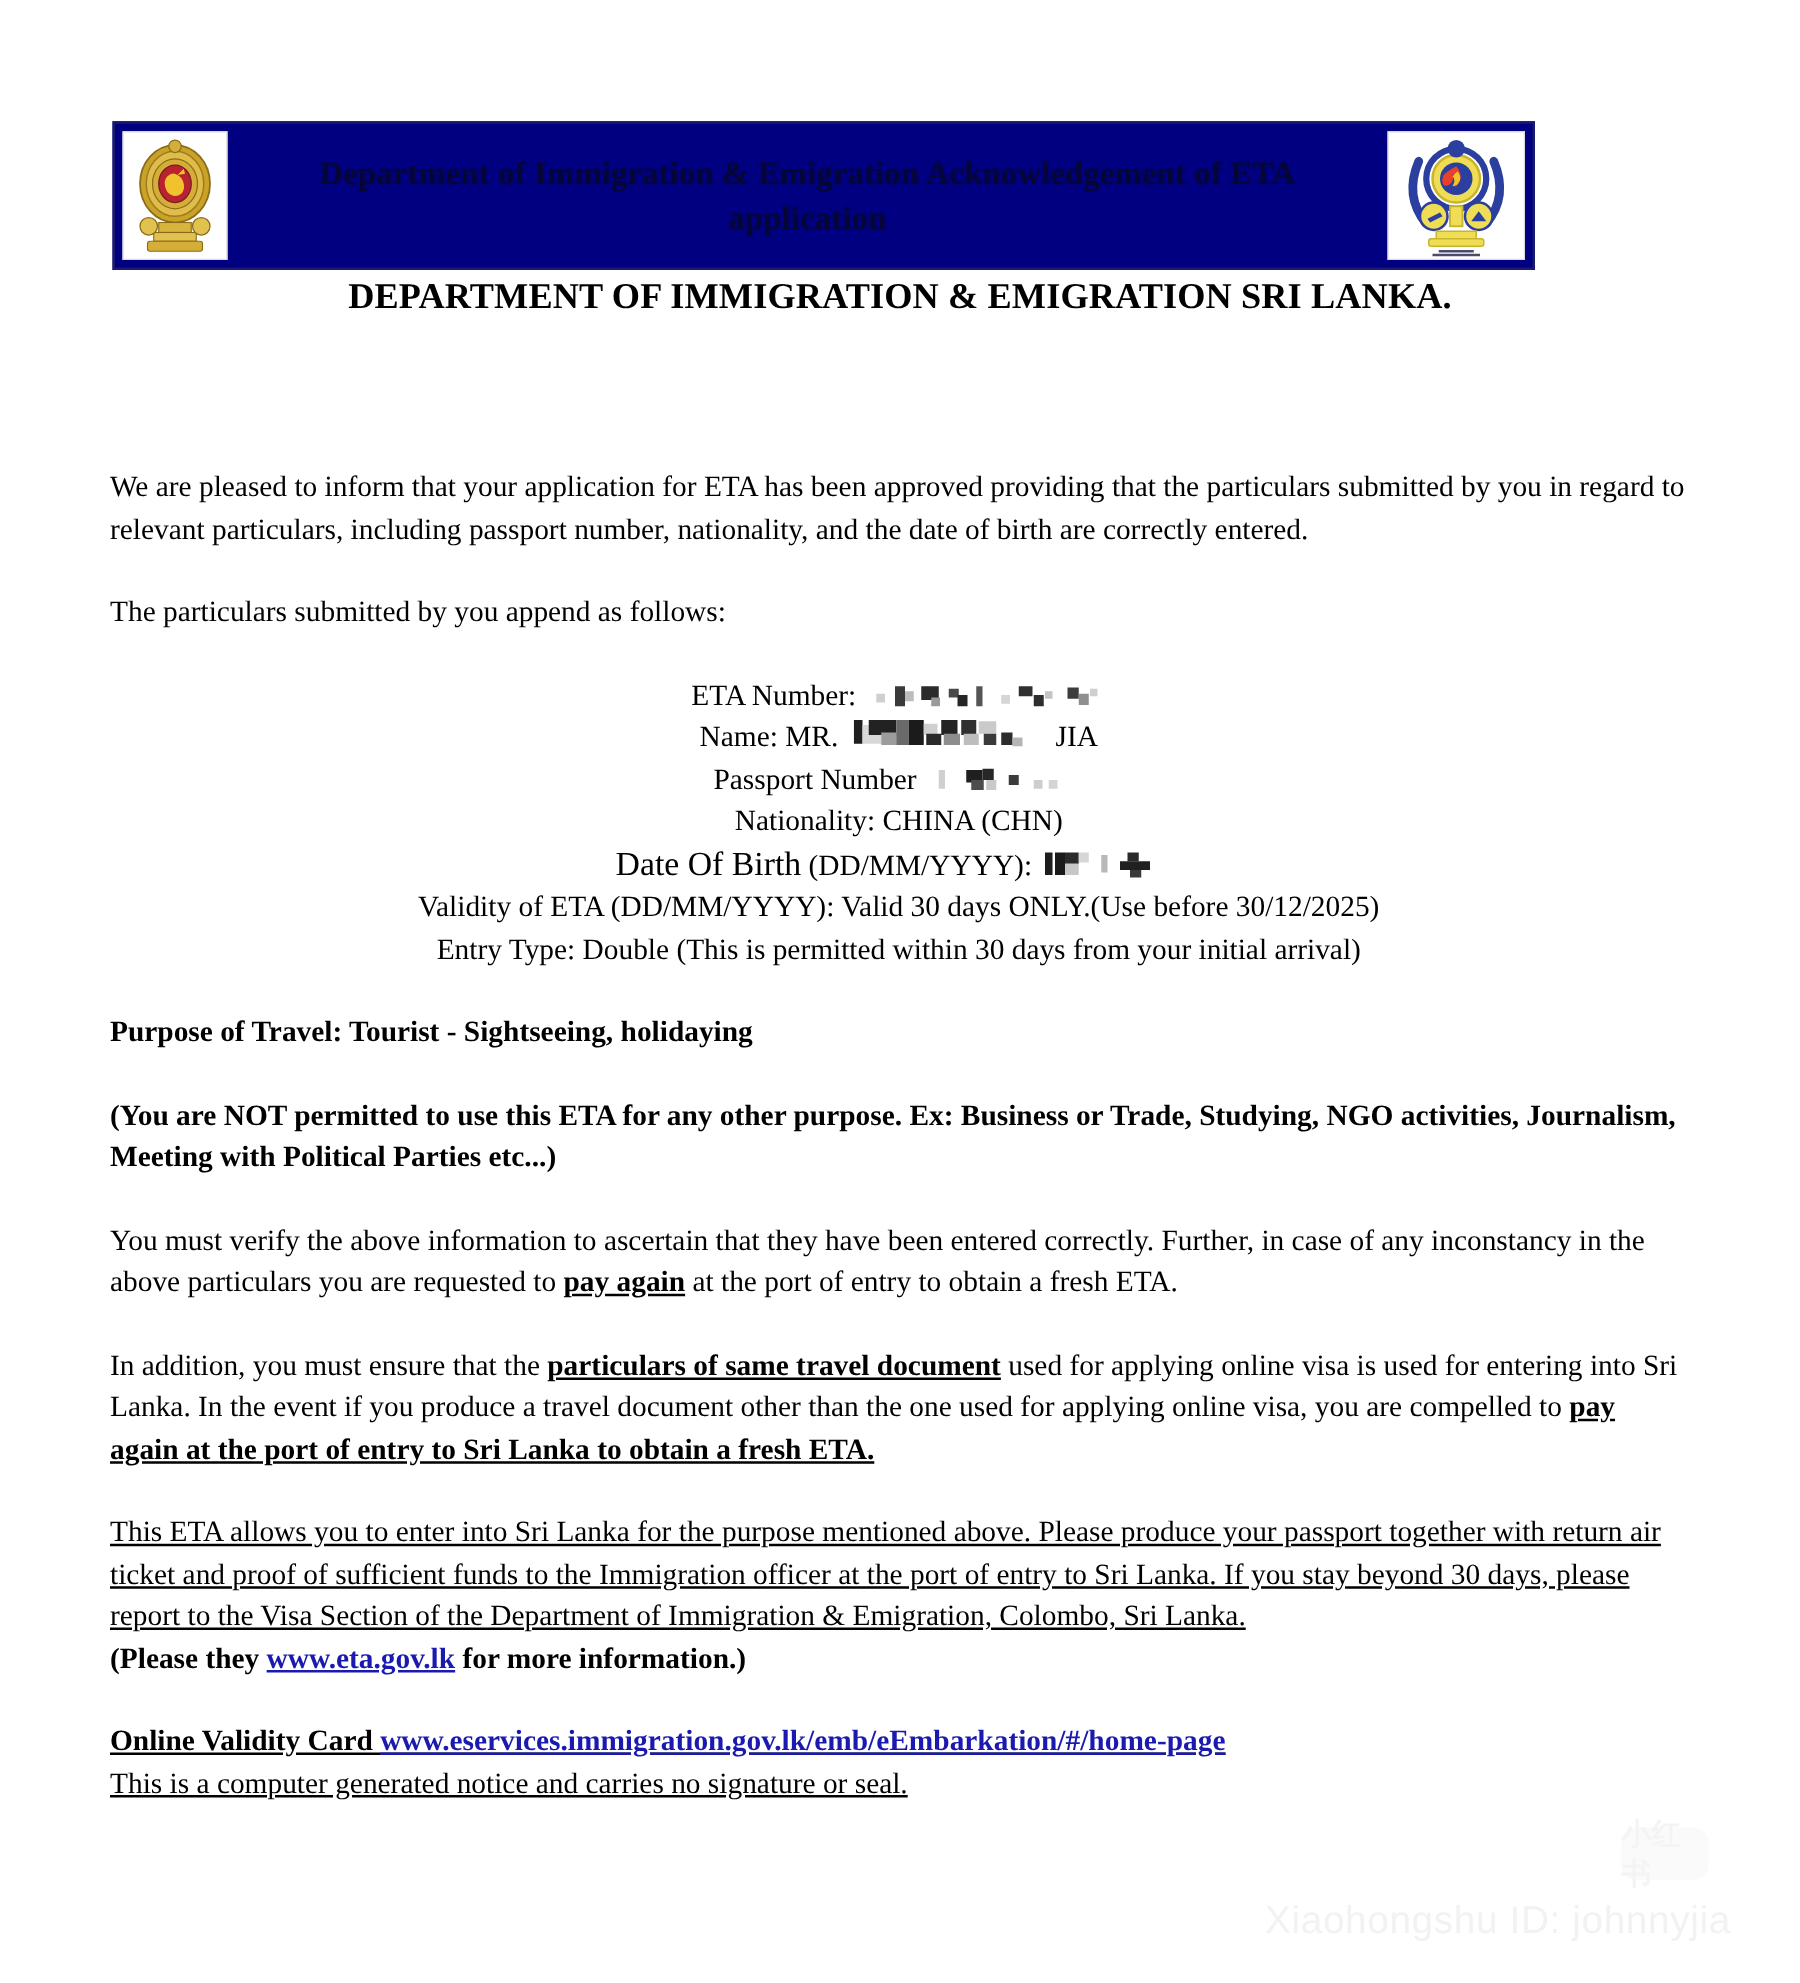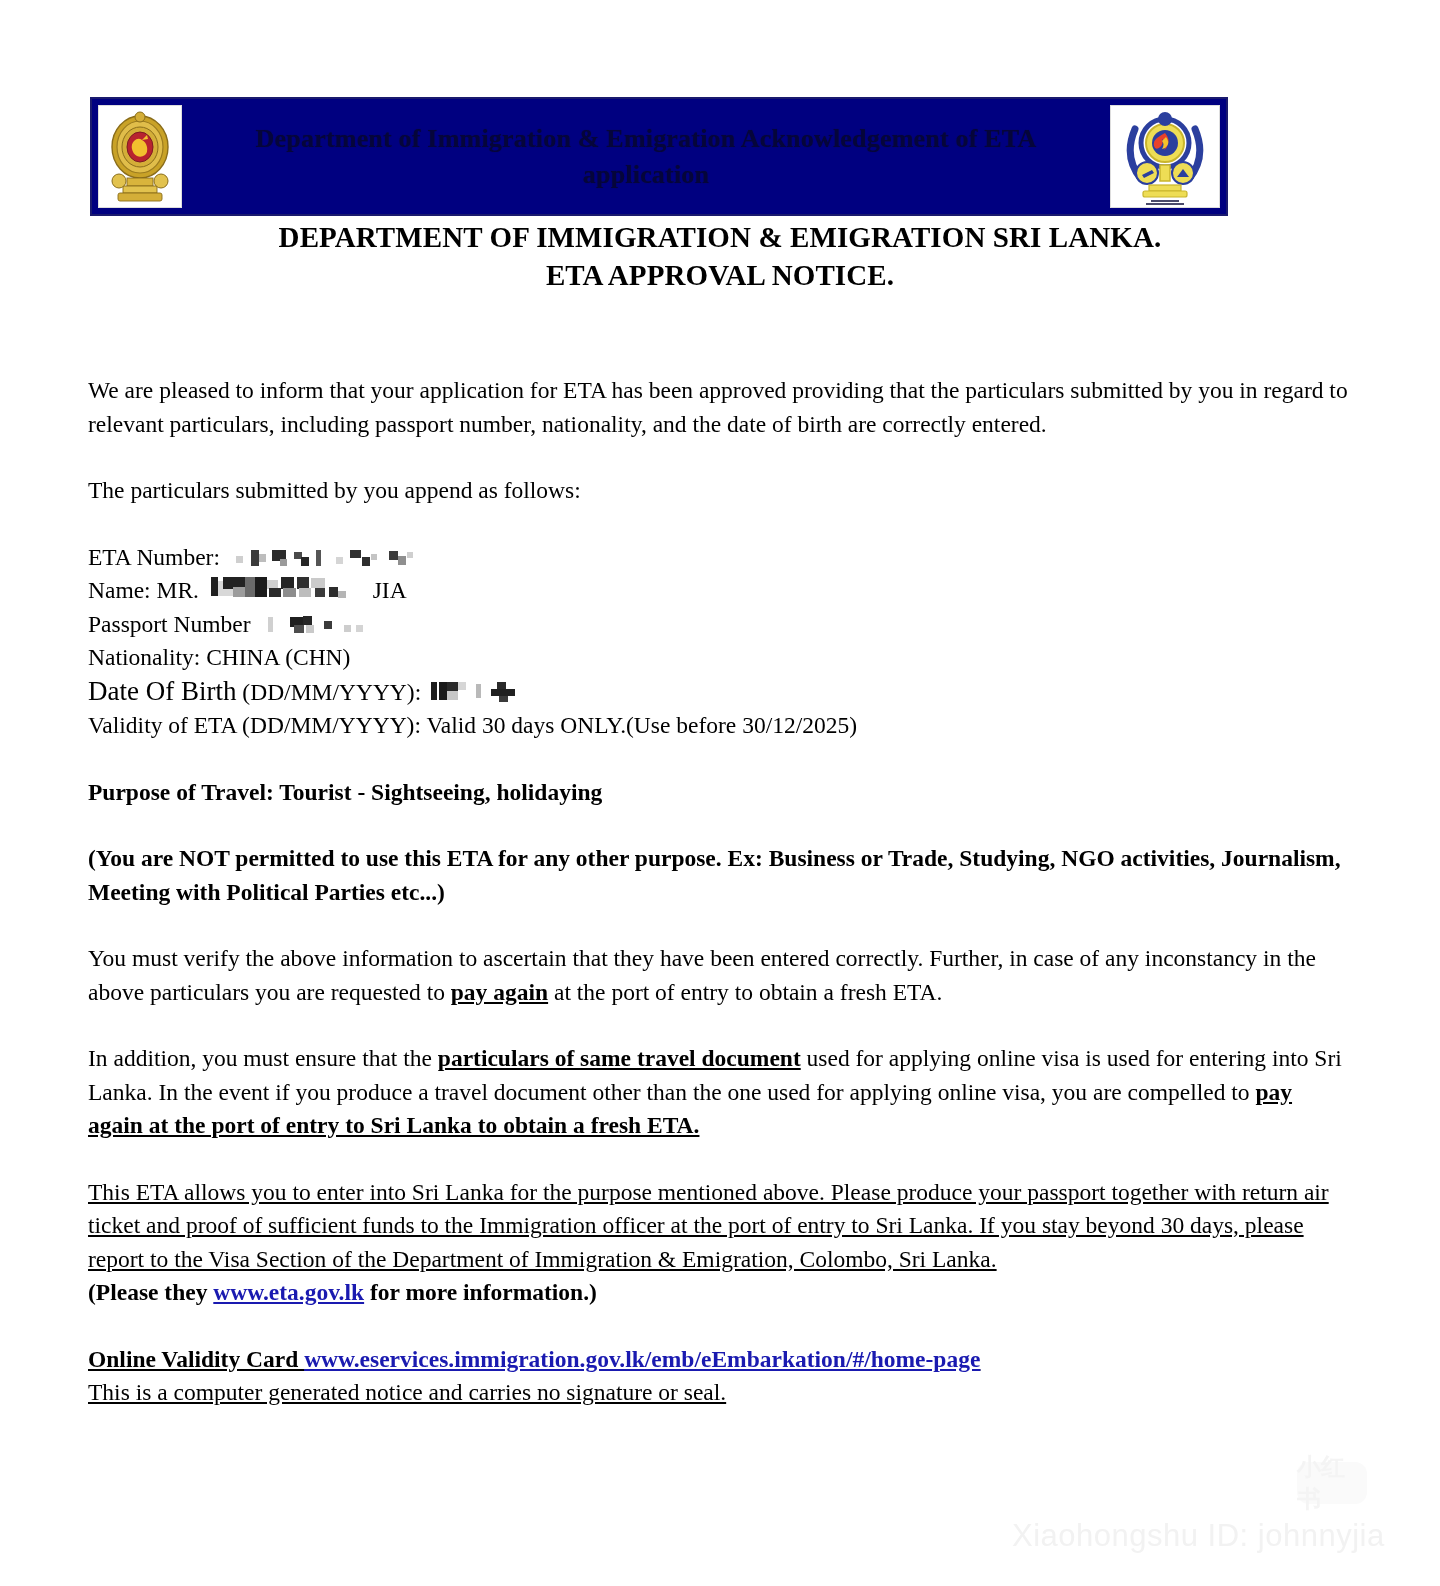"ETA APPROVAL NOTICE." span.line2 { html: <span>ETA APPROVAL NOTICE.</span> -> none }
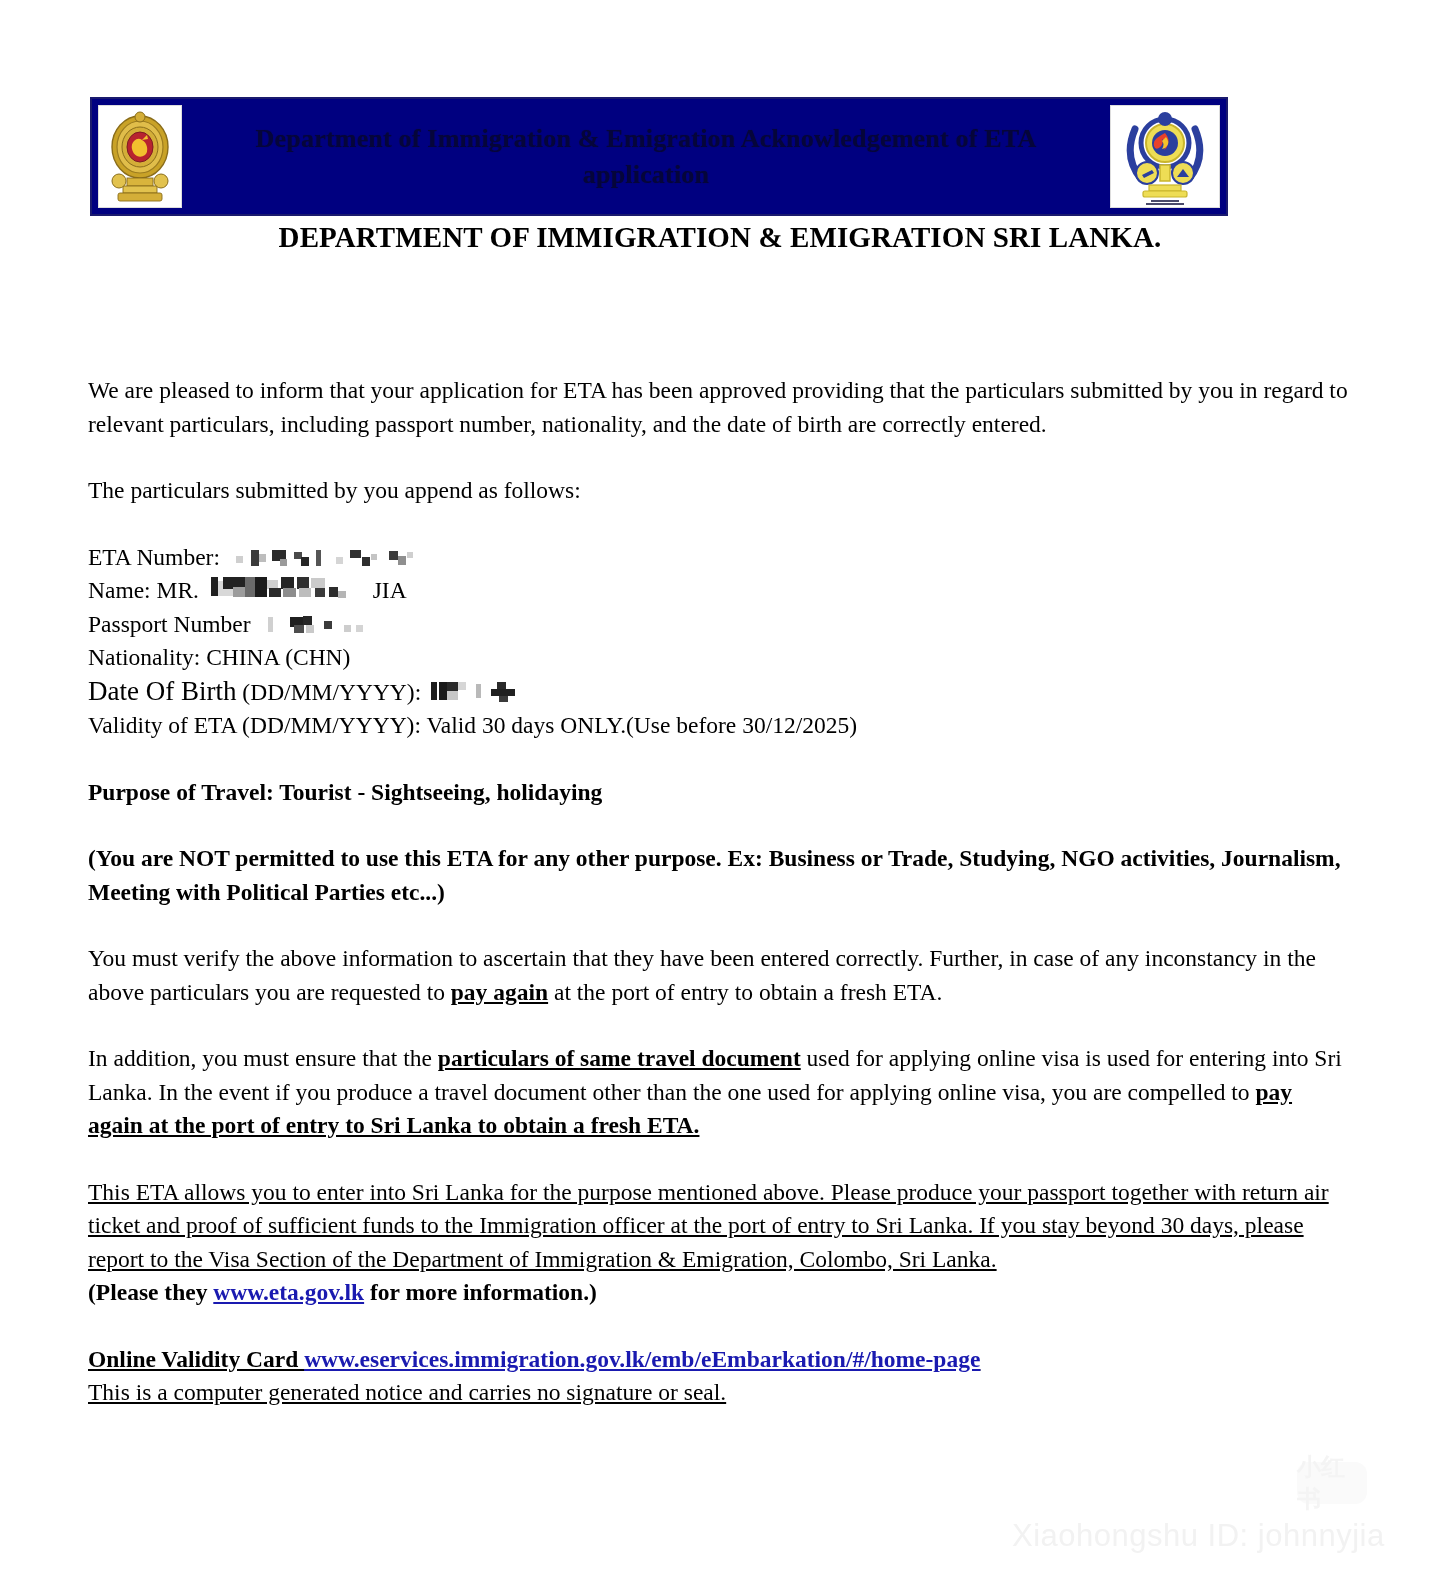"ETA Number:" .particulars .row { text-align: none -> center }
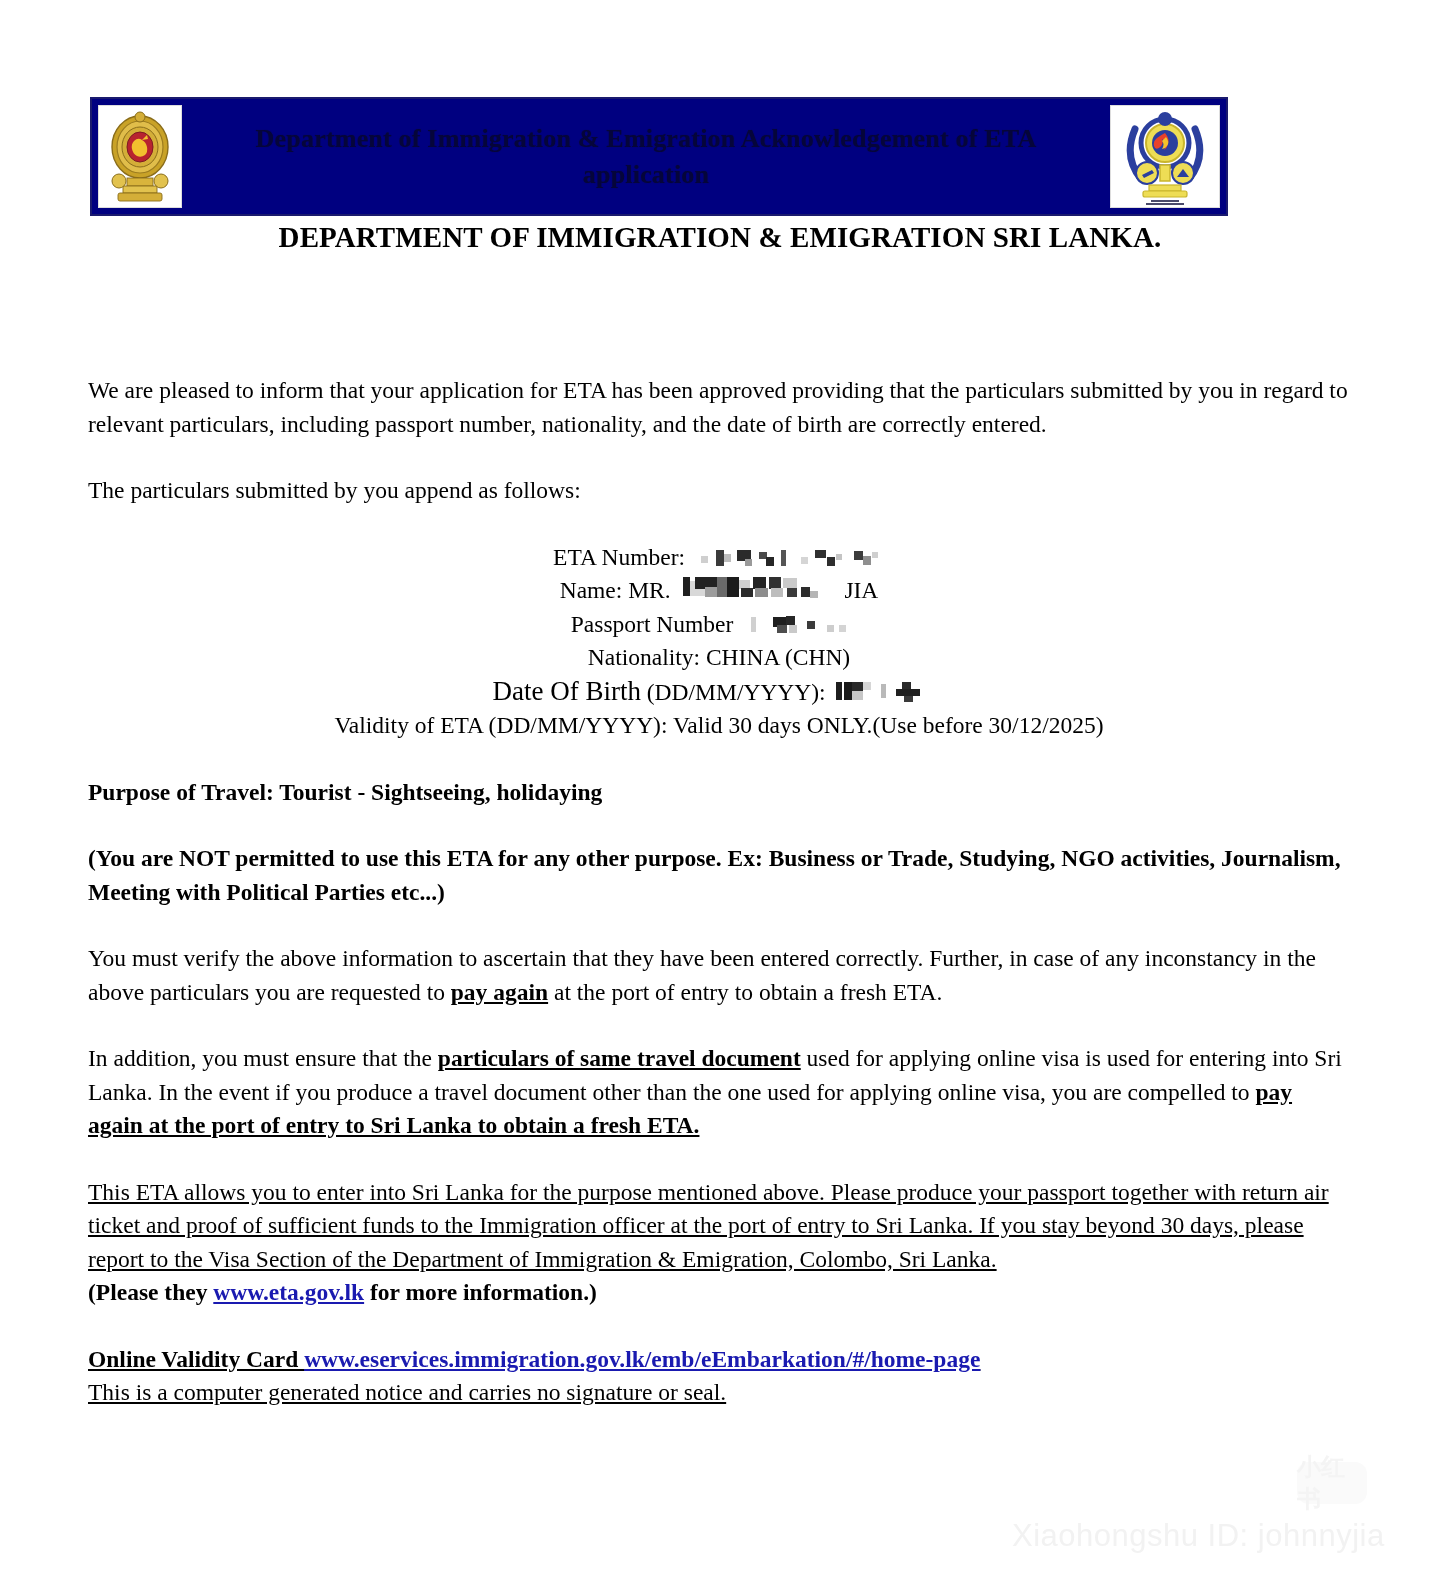"Entry Type: Double (This is" div.row { html: none -> <div> <span>Entry Type:</span> <span>Double (This is permitted within 30 days from your initial arrival)</span> </div> }
